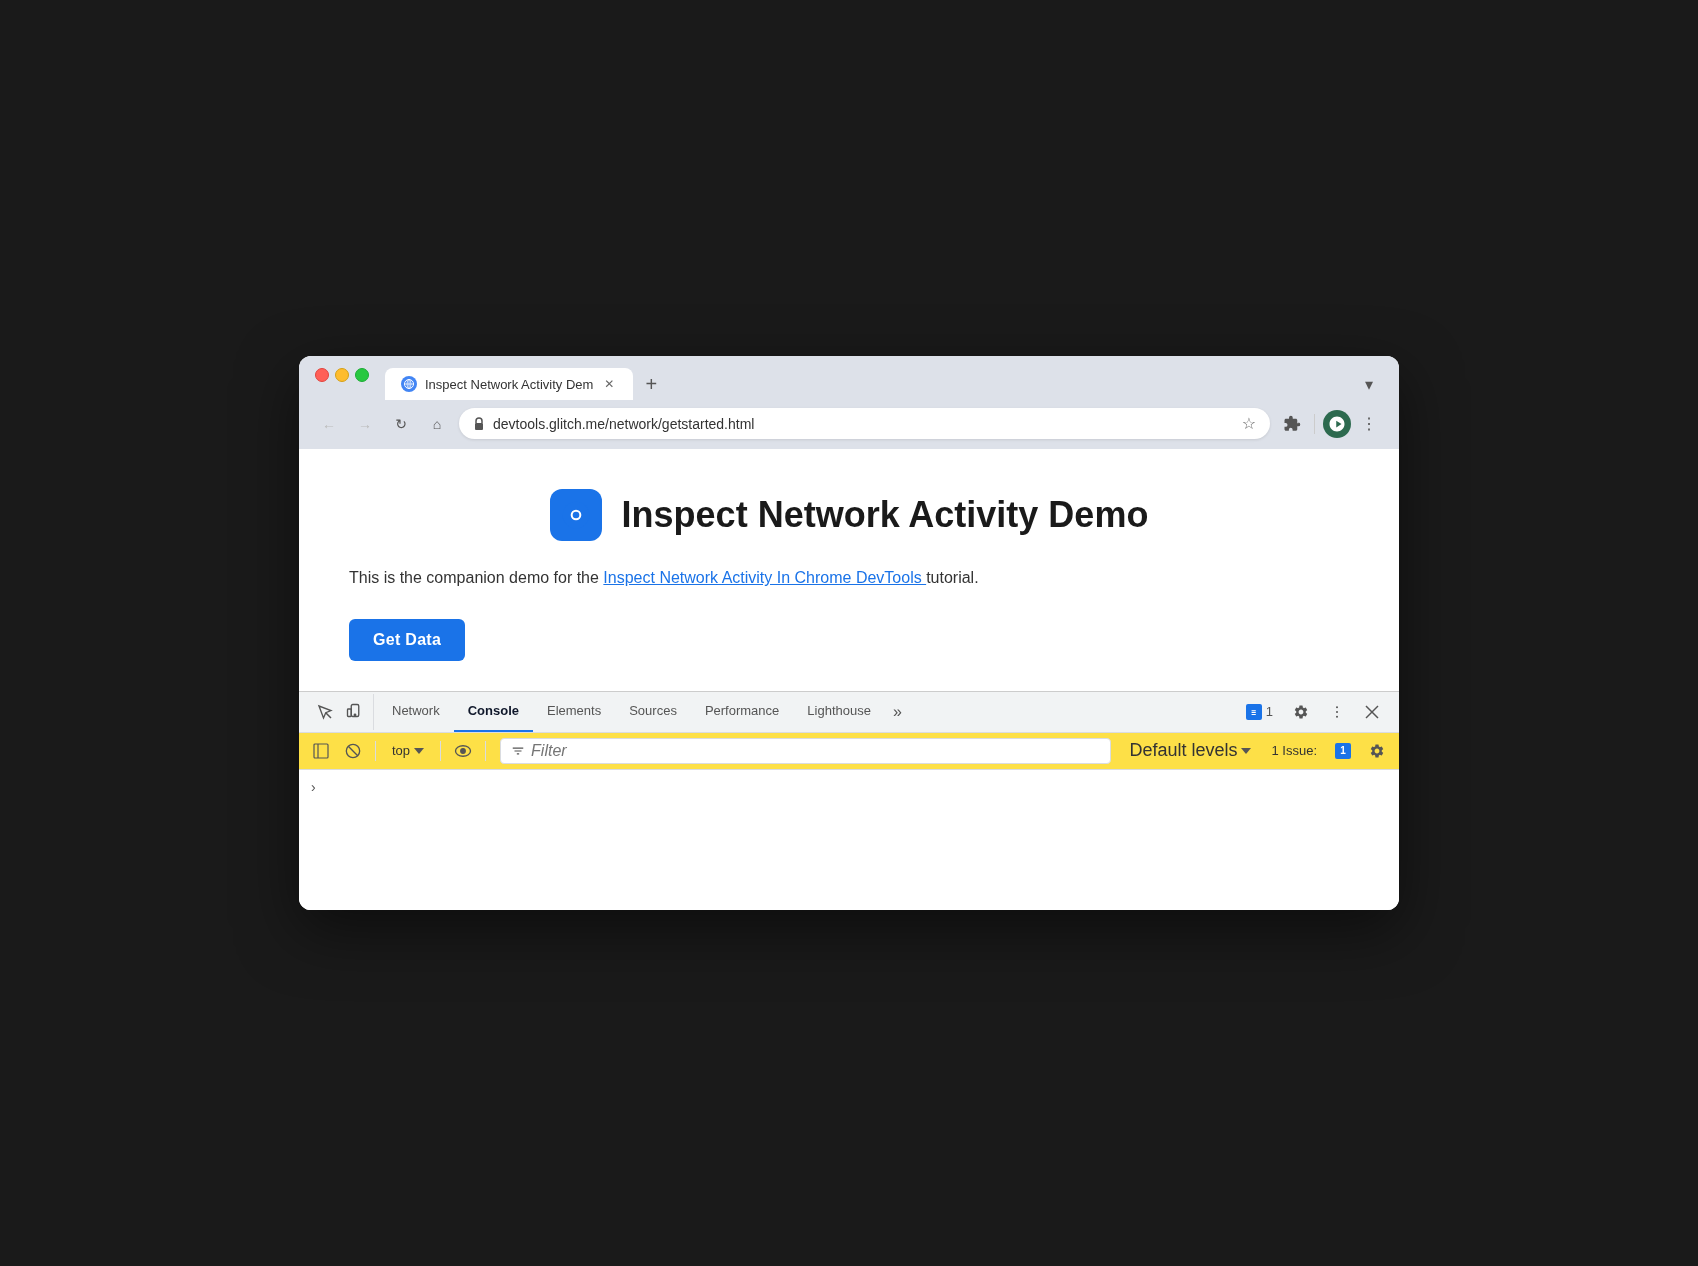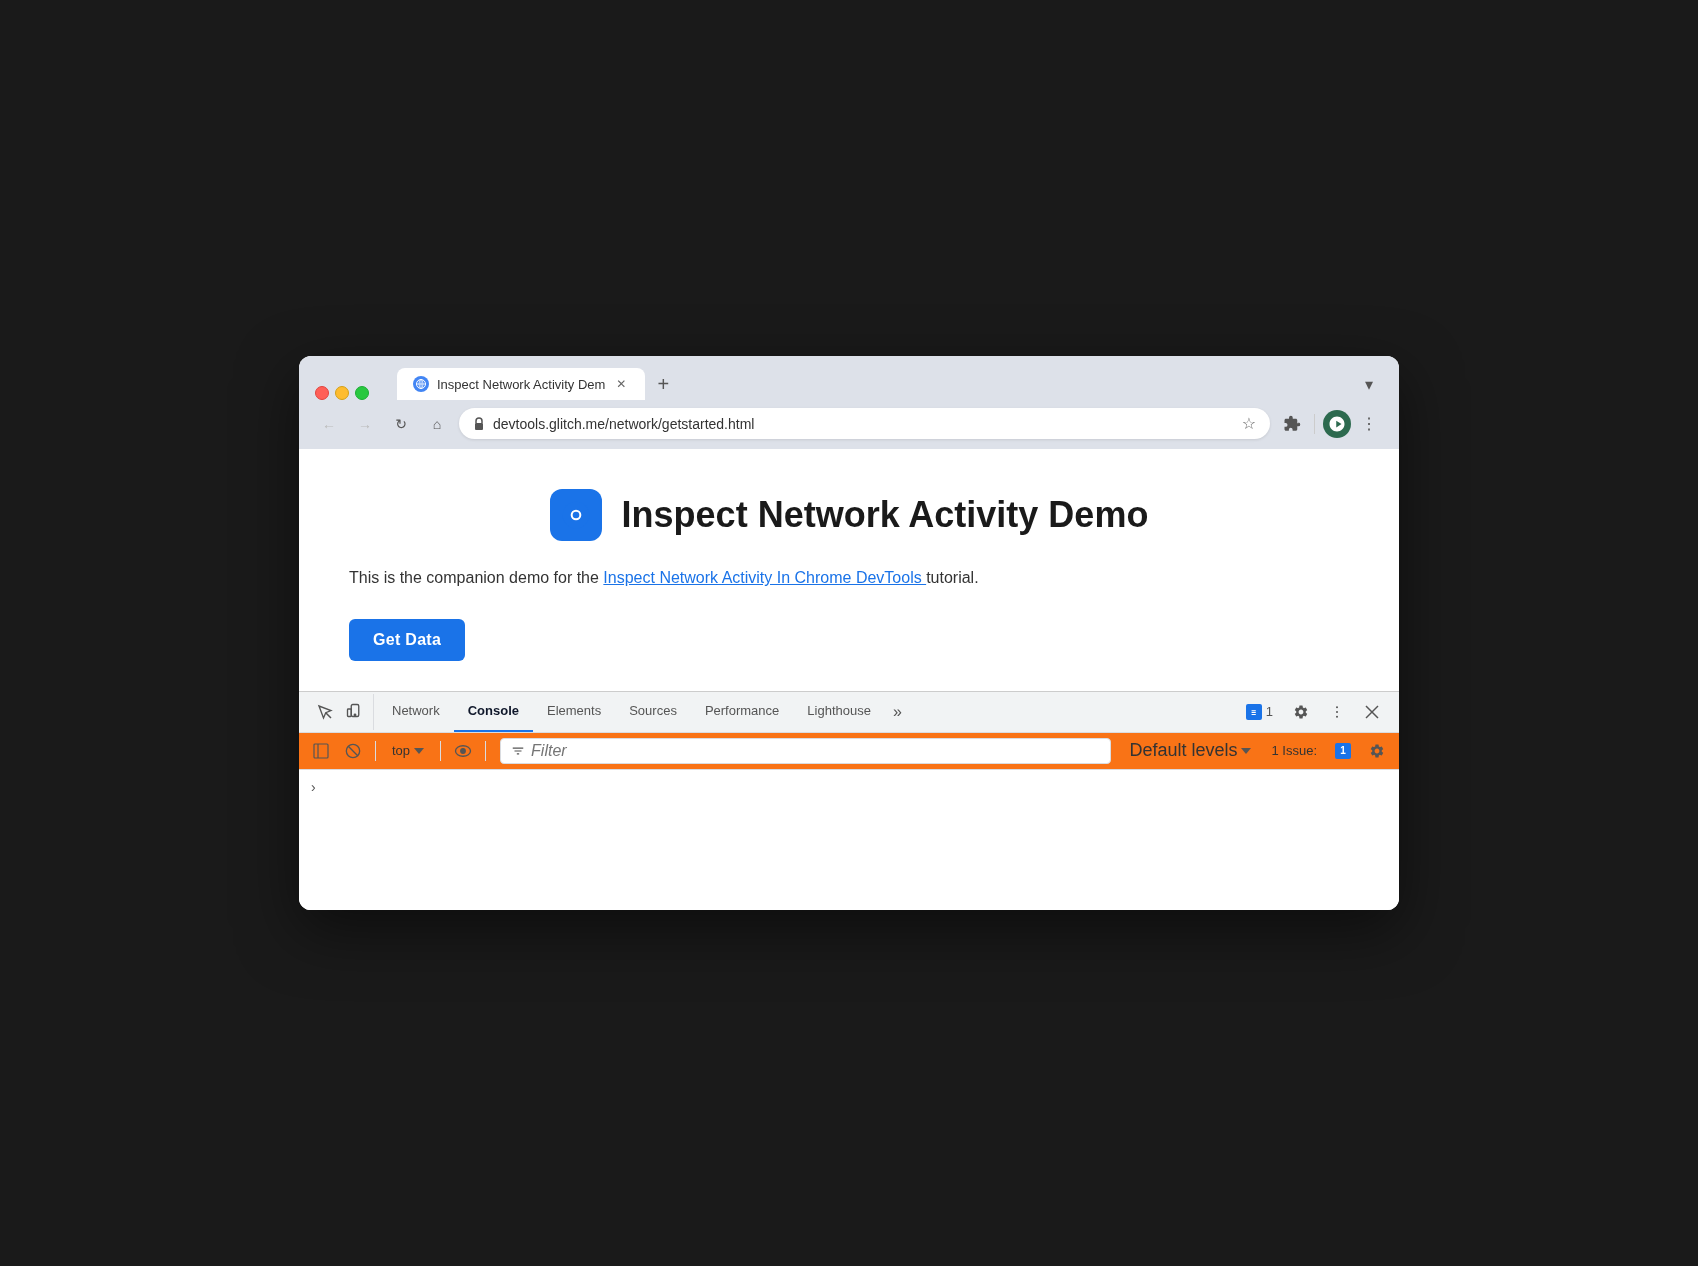"Inspect Network Activity Dem" .title-bar-top { align-items: flex-end -> flex-start; gap: 20px -> 8px }
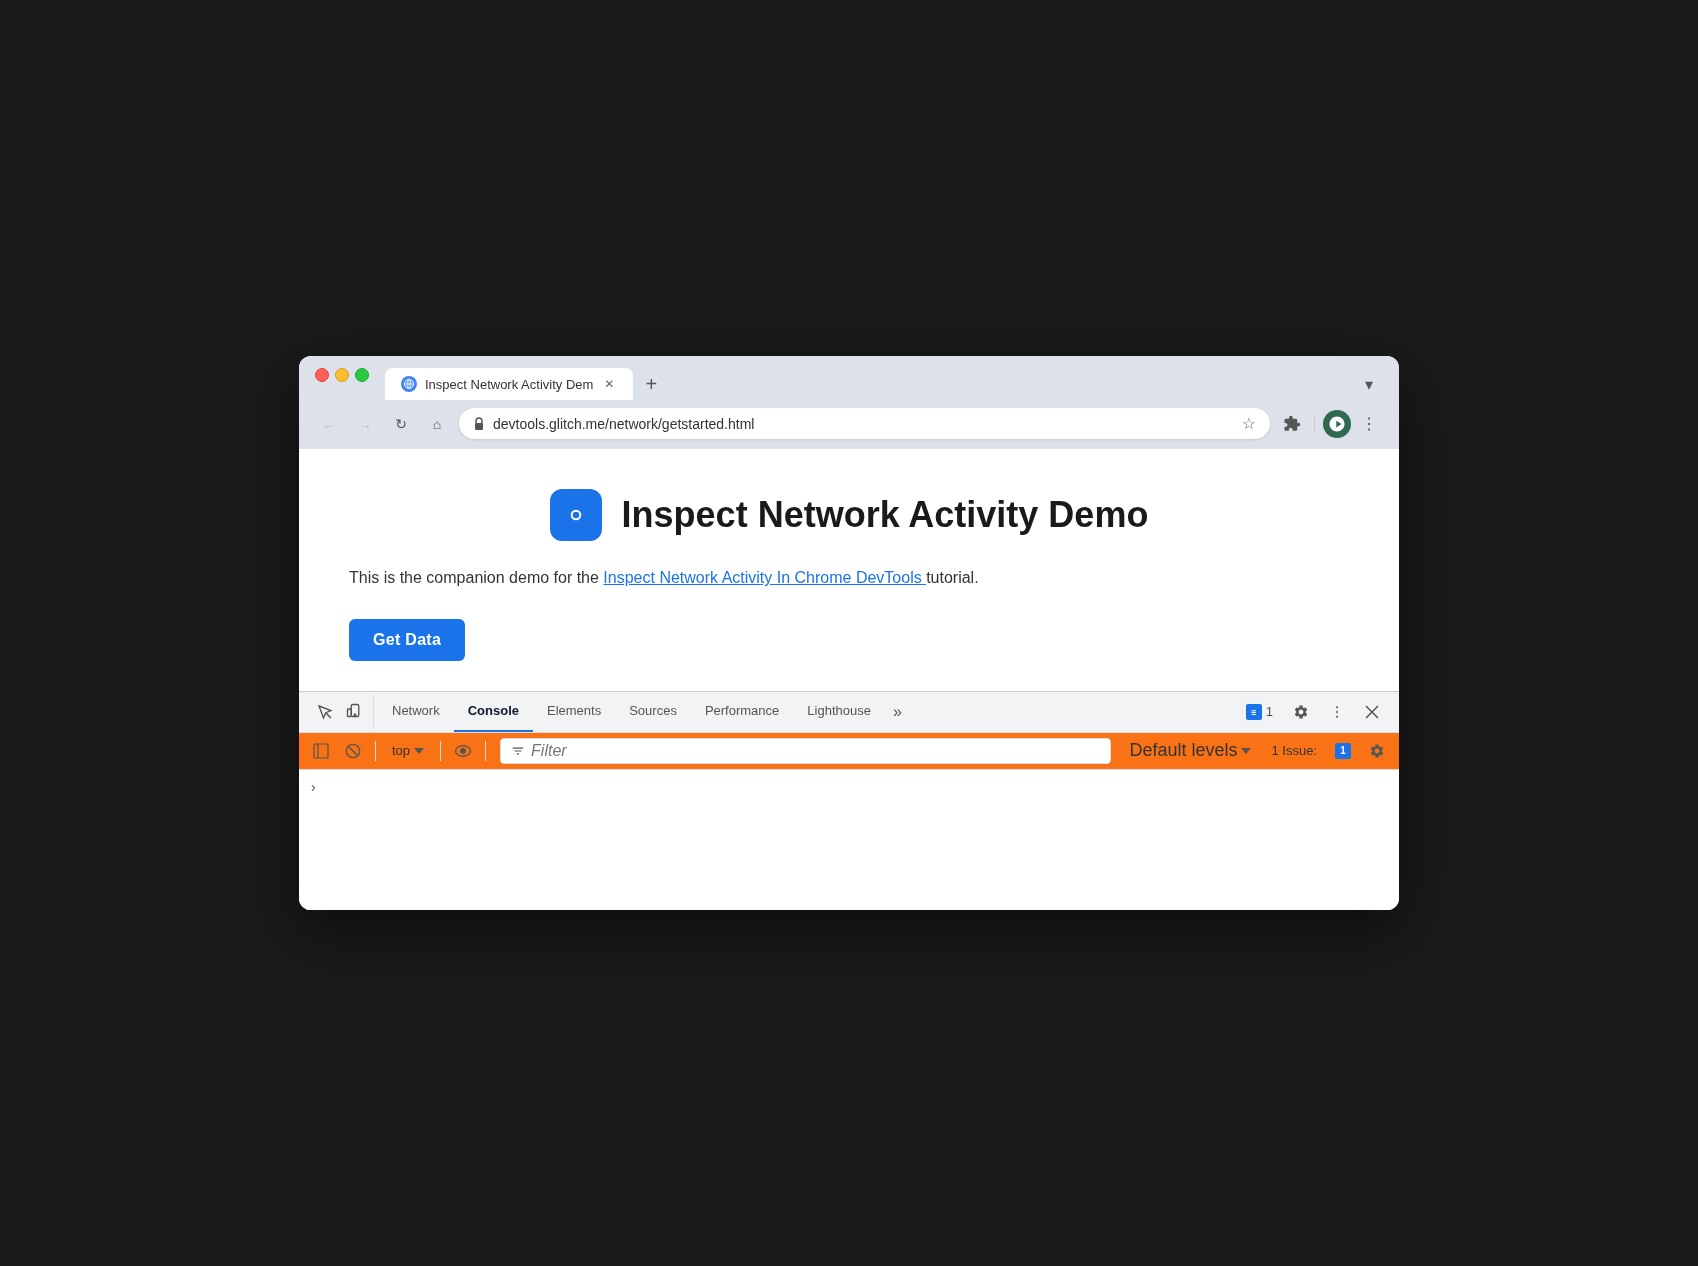"top" .console-toolbar { background: #f97316 -> #fde047 }
